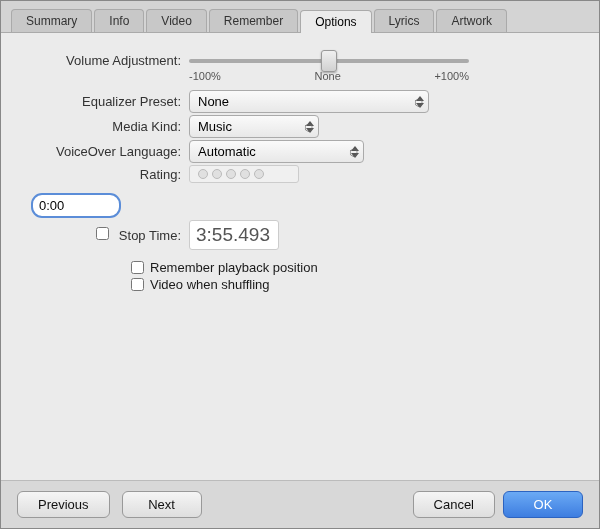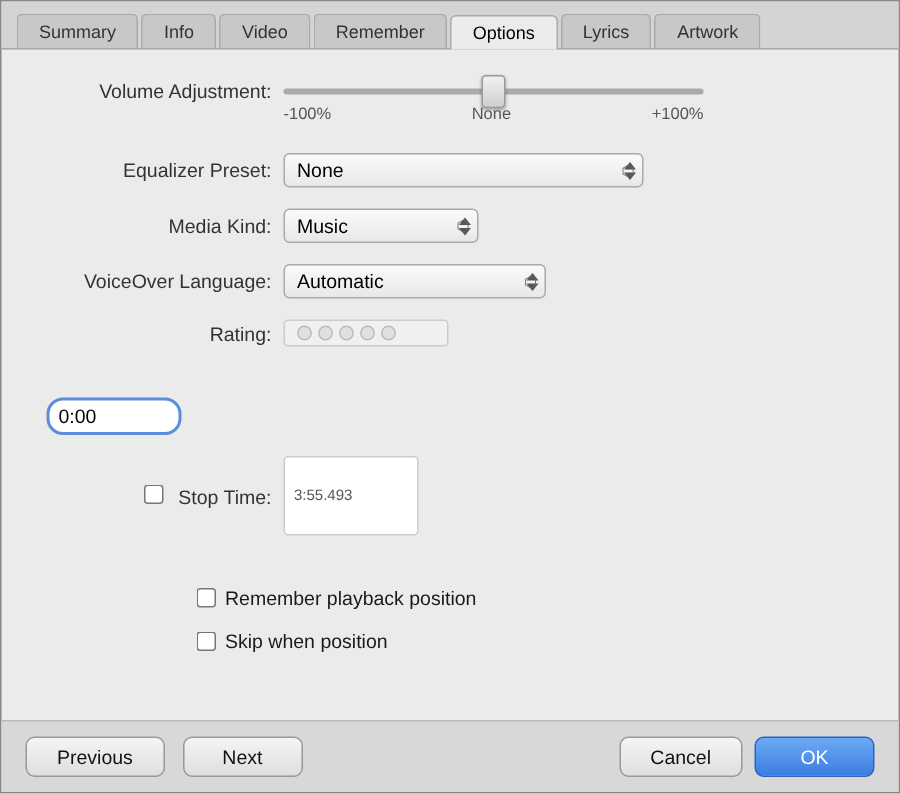"Volume Adjustment:" .content { gap: 14px -> 2px }
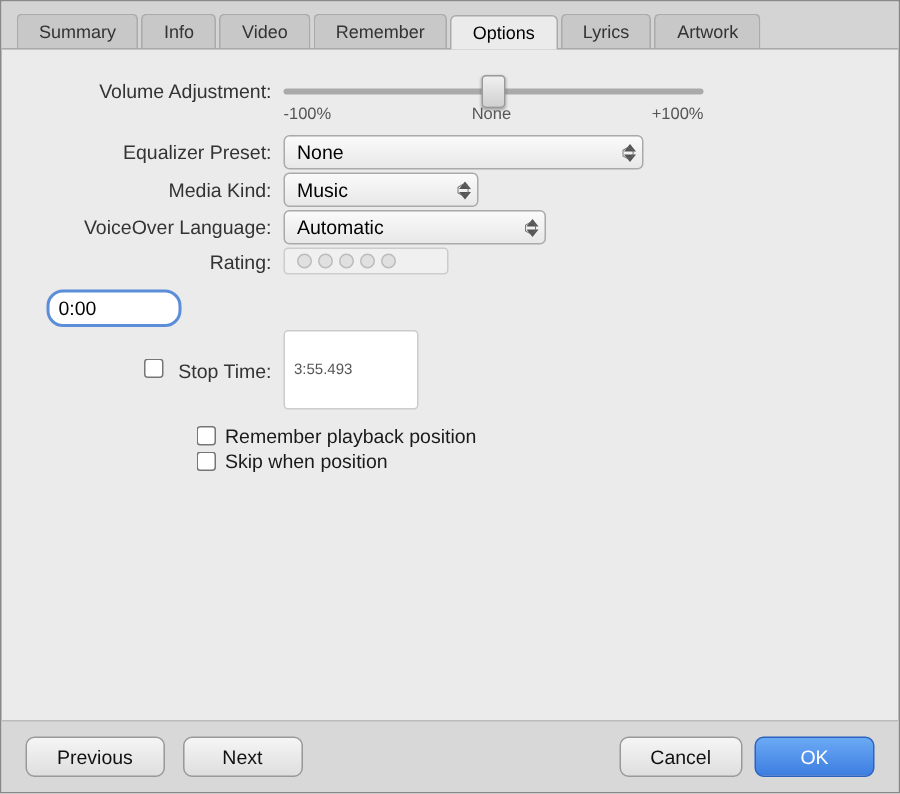"3:55.493" .time-input-inactive { font-size: 10px -> 19px; padding: 20px 6px -> 3px 6px }
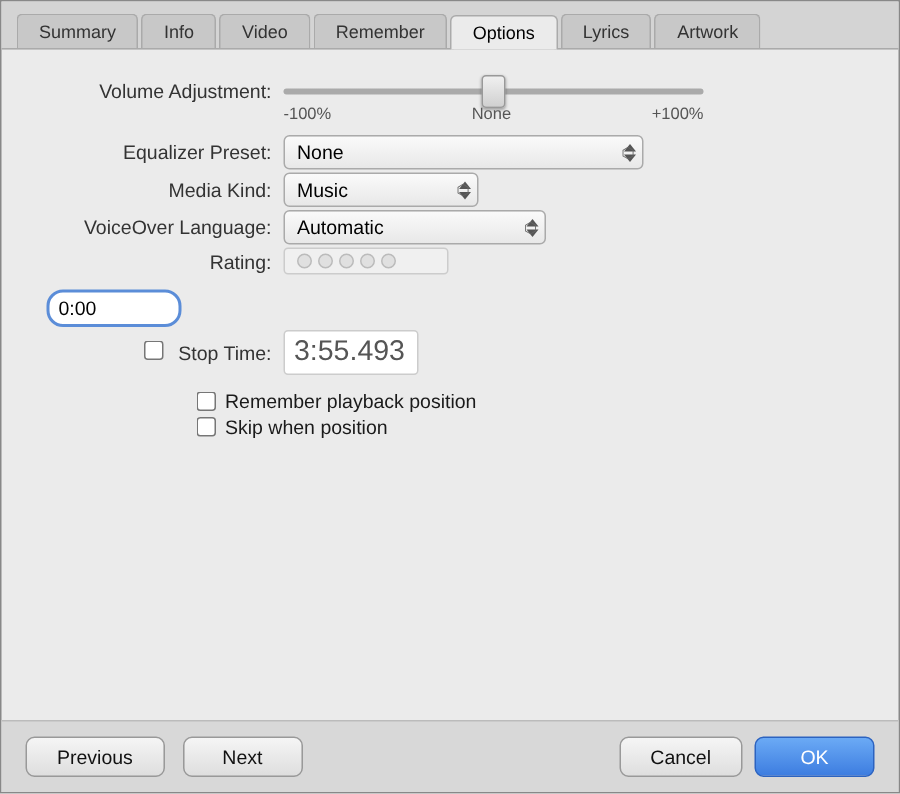"Skip when position" span { text: Skip when position -> Video when shuffling }
